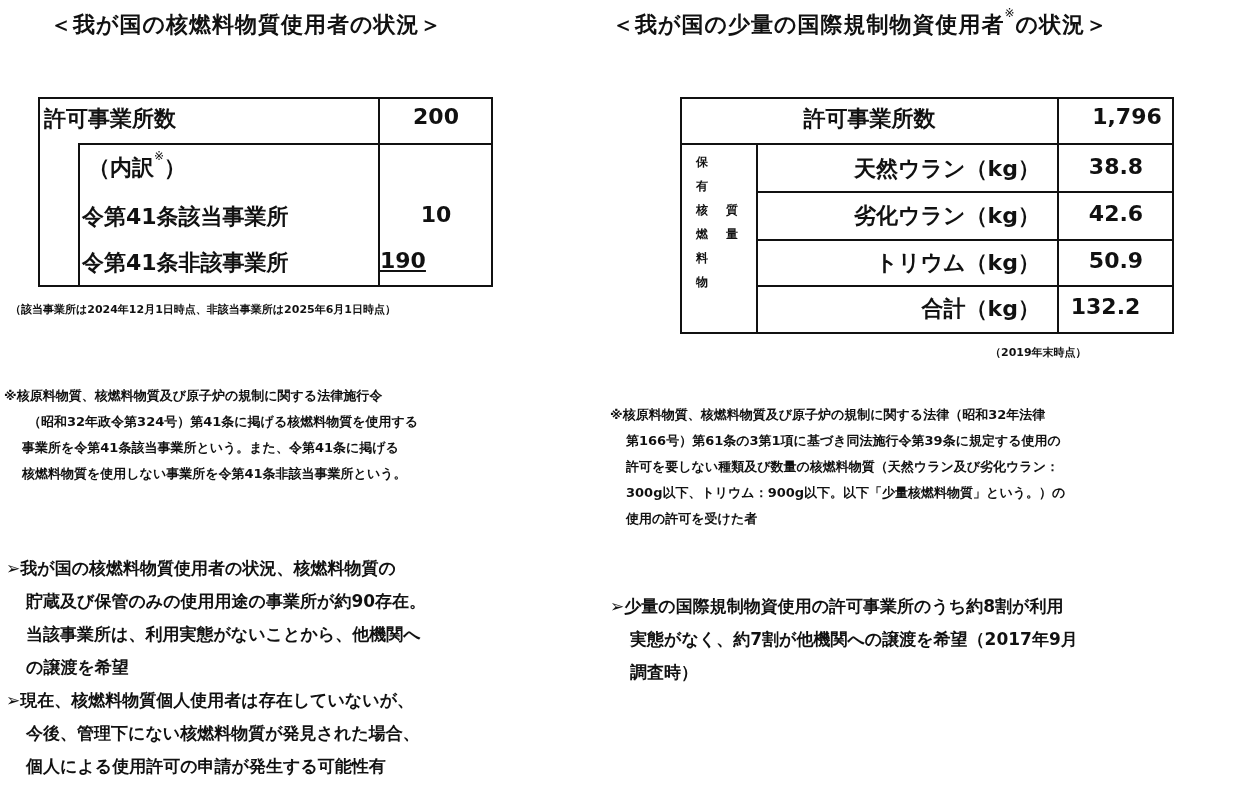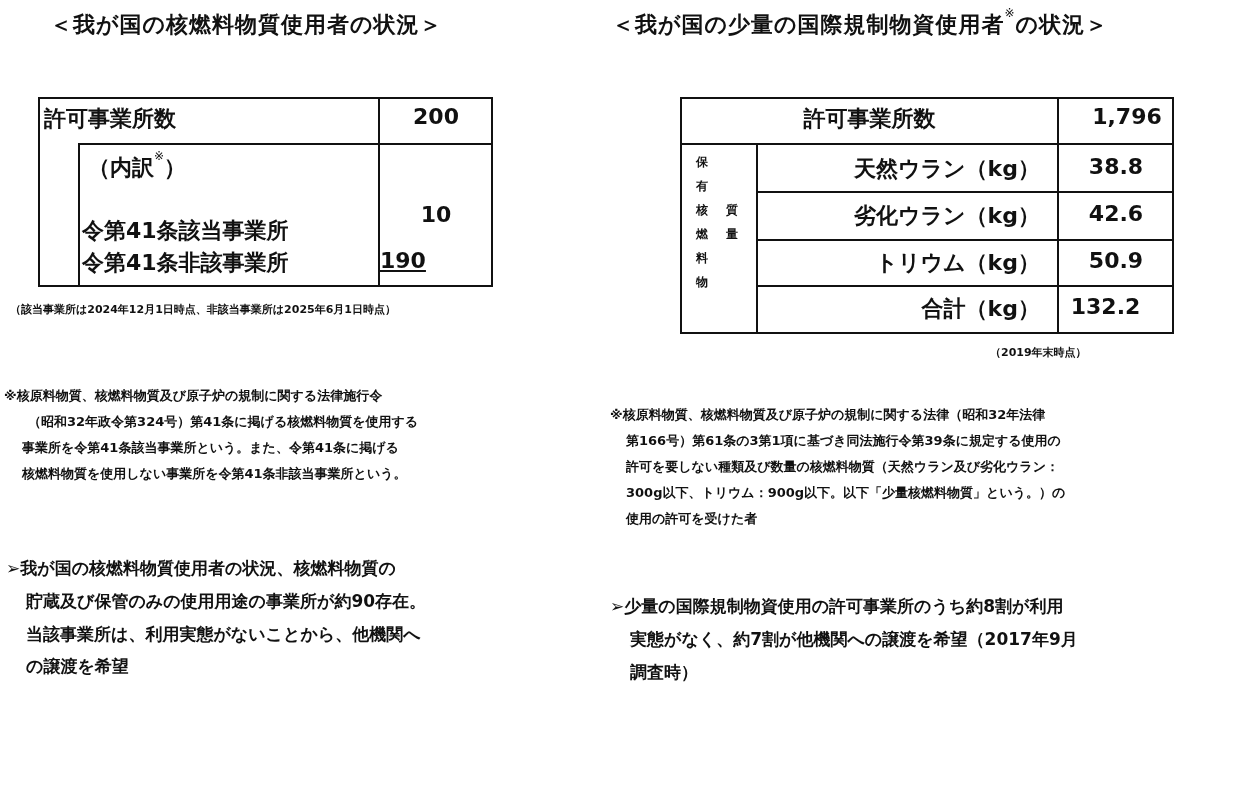"令第41条該当事業所" div.abs { top: 216px -> 202px }
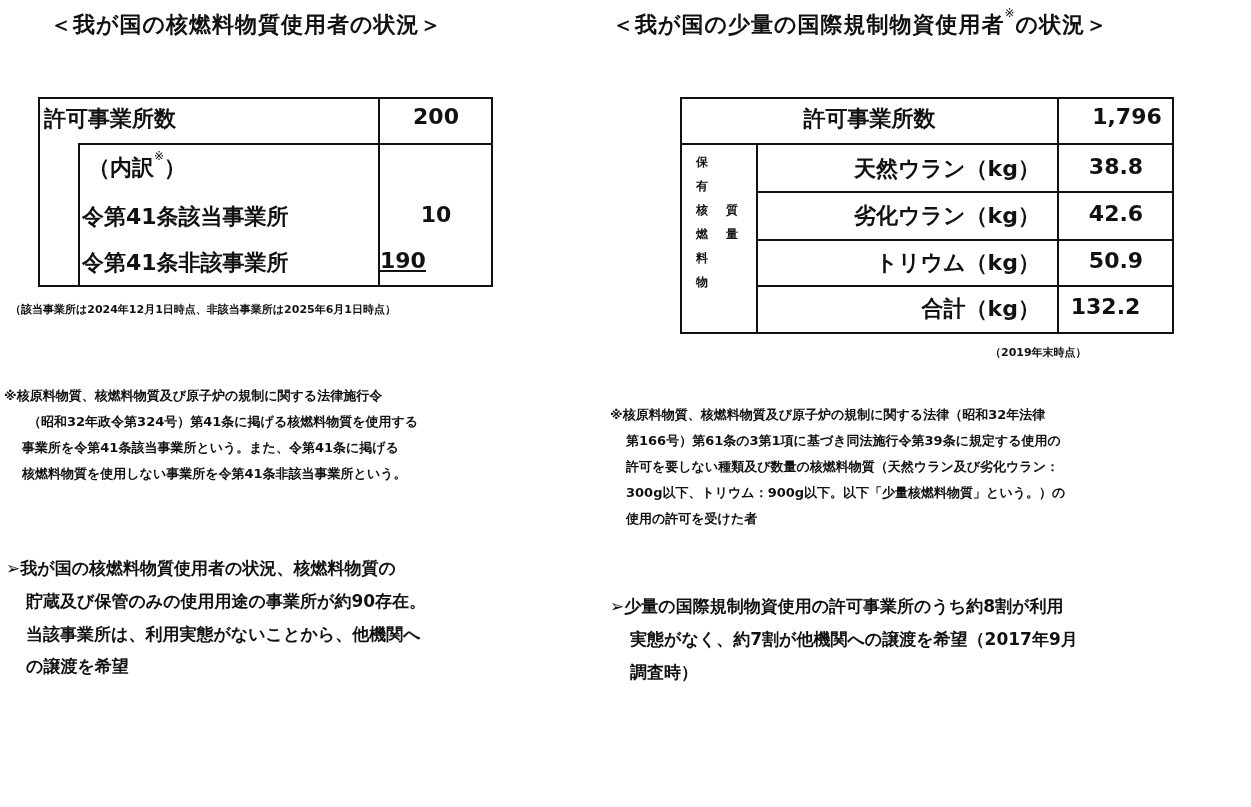"の譲渡を希望" div.bullet { font-family: Liberation Mono, monospace -> none }
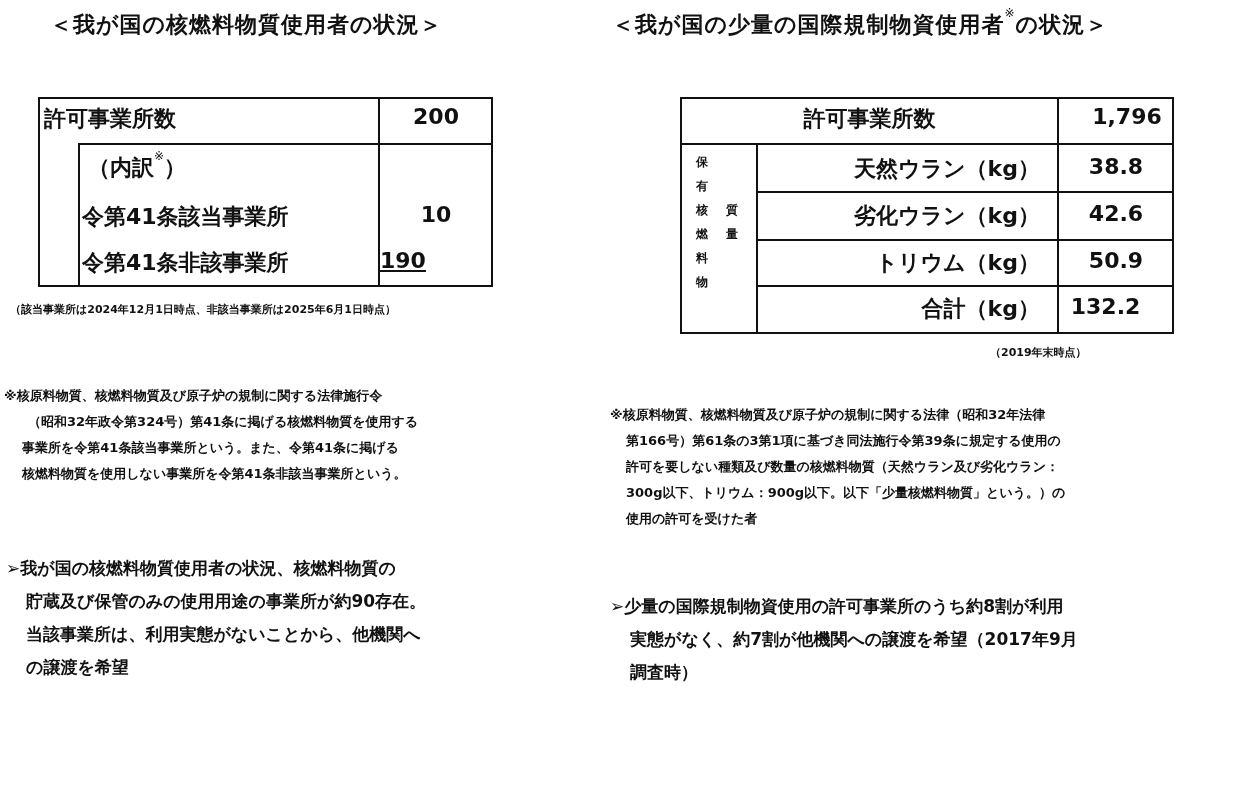"➢現在、核燃料物質個人使用者は存在していないが、" div { html: none -> <div> <div> <span>➢</span><span>現在、核燃料物質個人使用者は存在していないが、</span> </div> <div>今後、管理下にない核燃料物質が発見された場合、</div> <div>個人による使用許可の申請が発生する可能性有</div> </div> }
